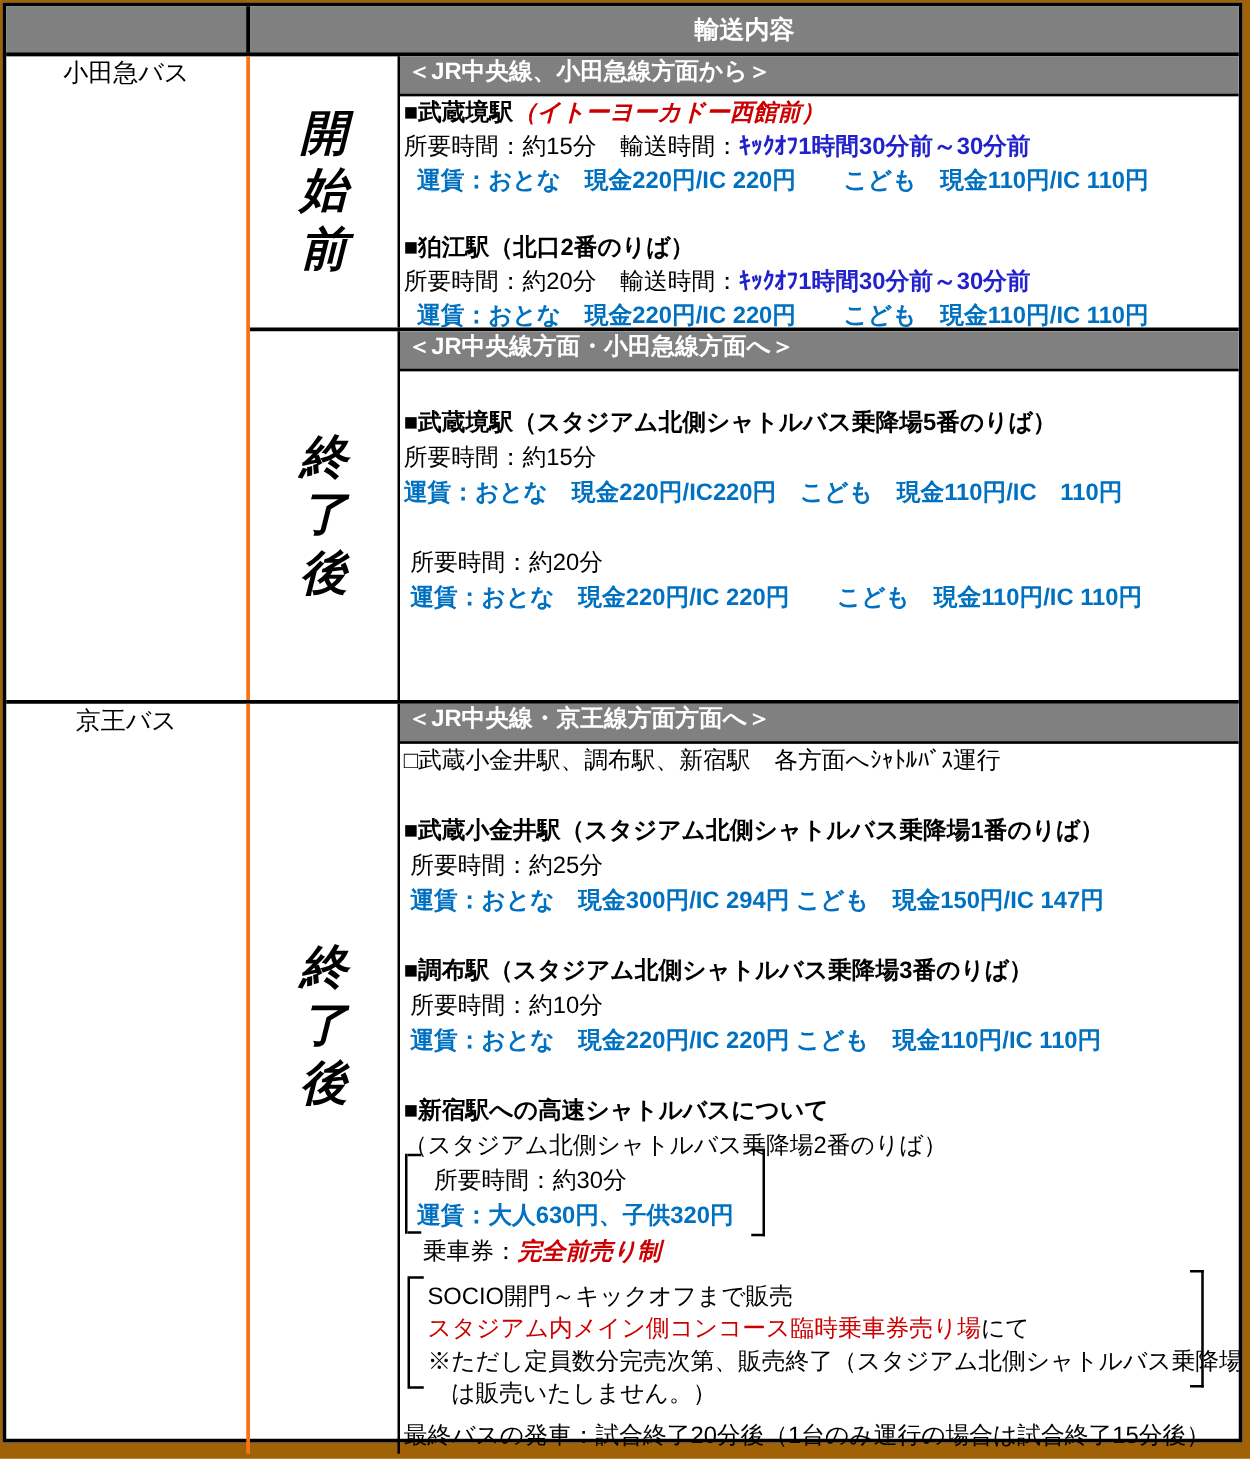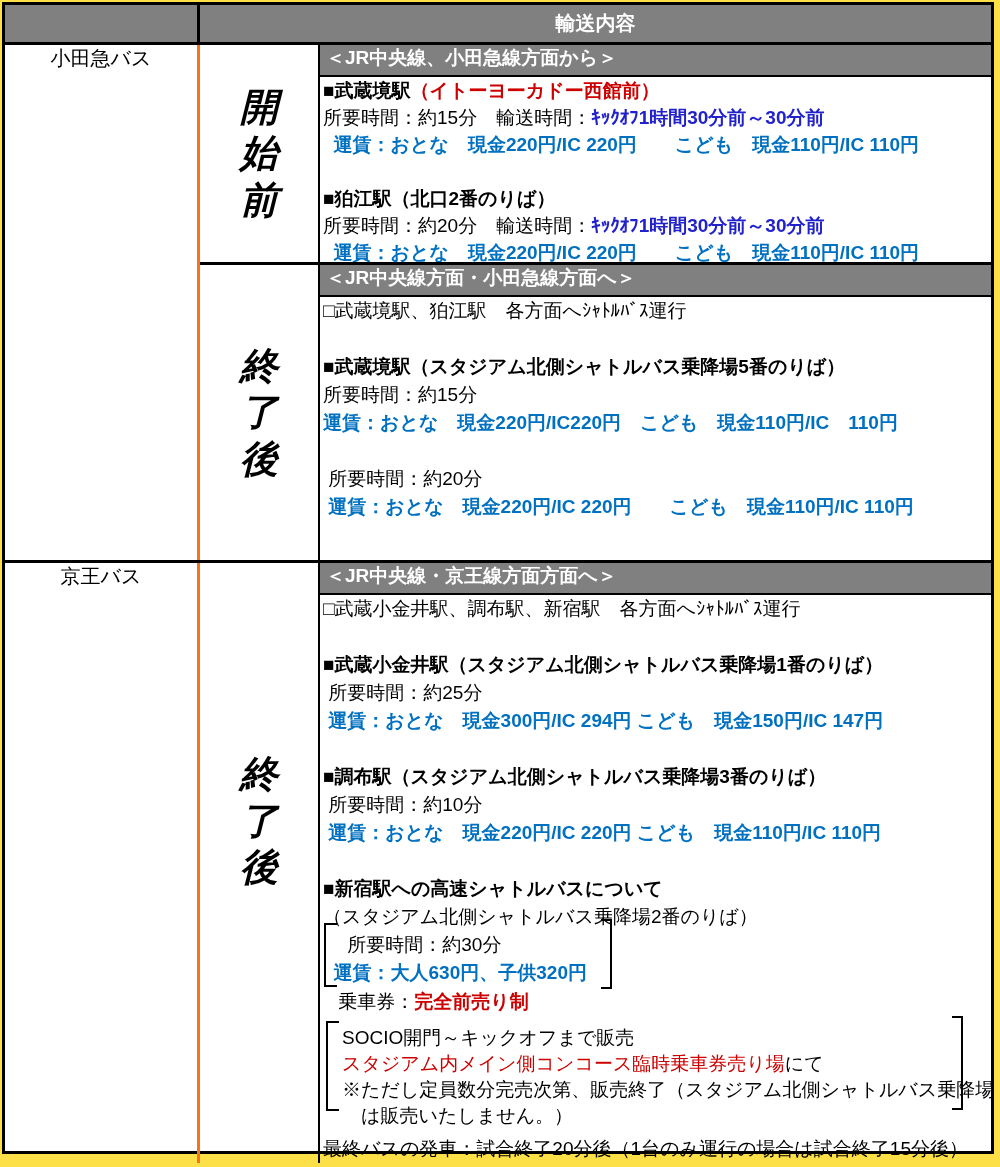"輸送内容" #app { background: #fde047 -> #a16207 }
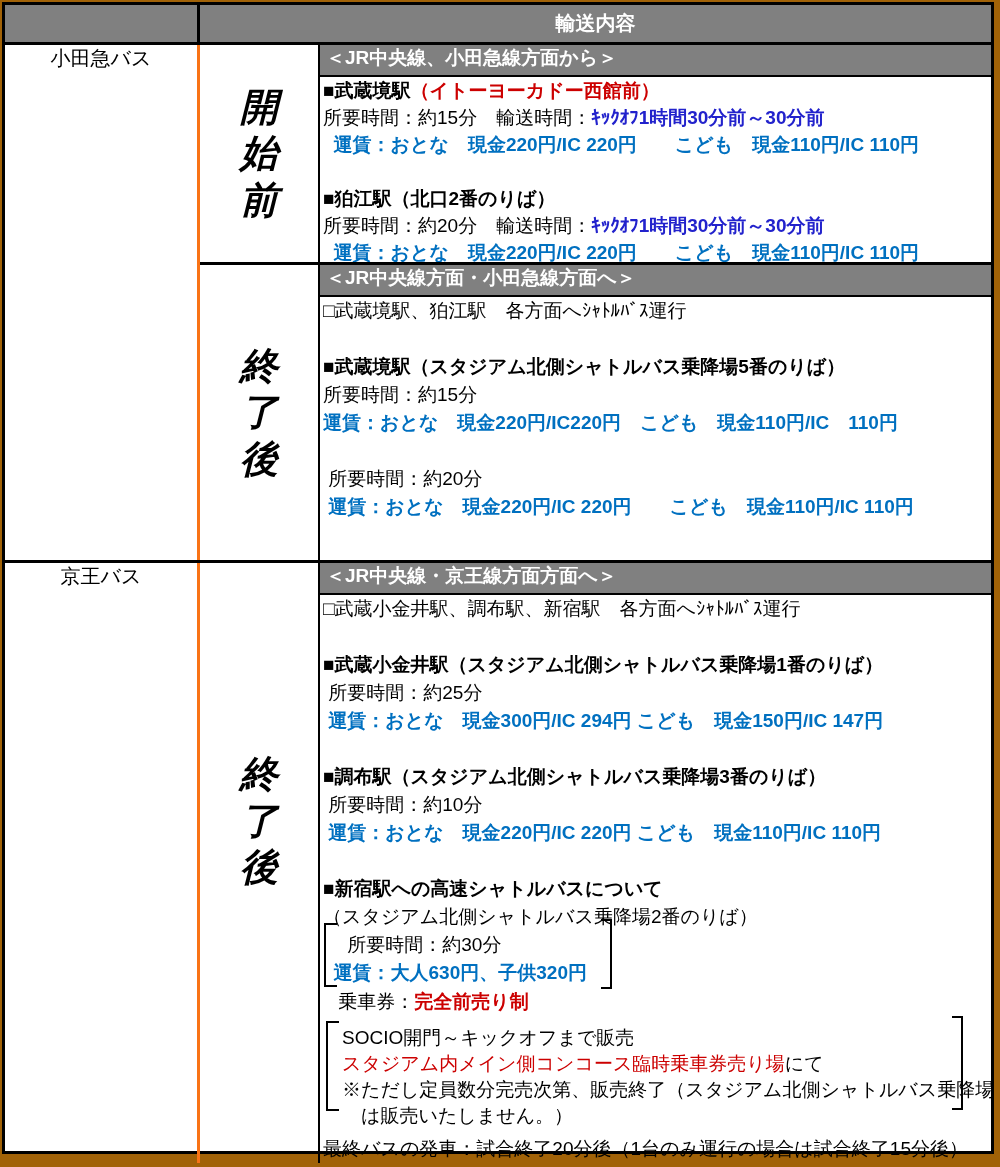"（イトーヨーカドー西館前）" .seg-redb { font-style: none -> italic }
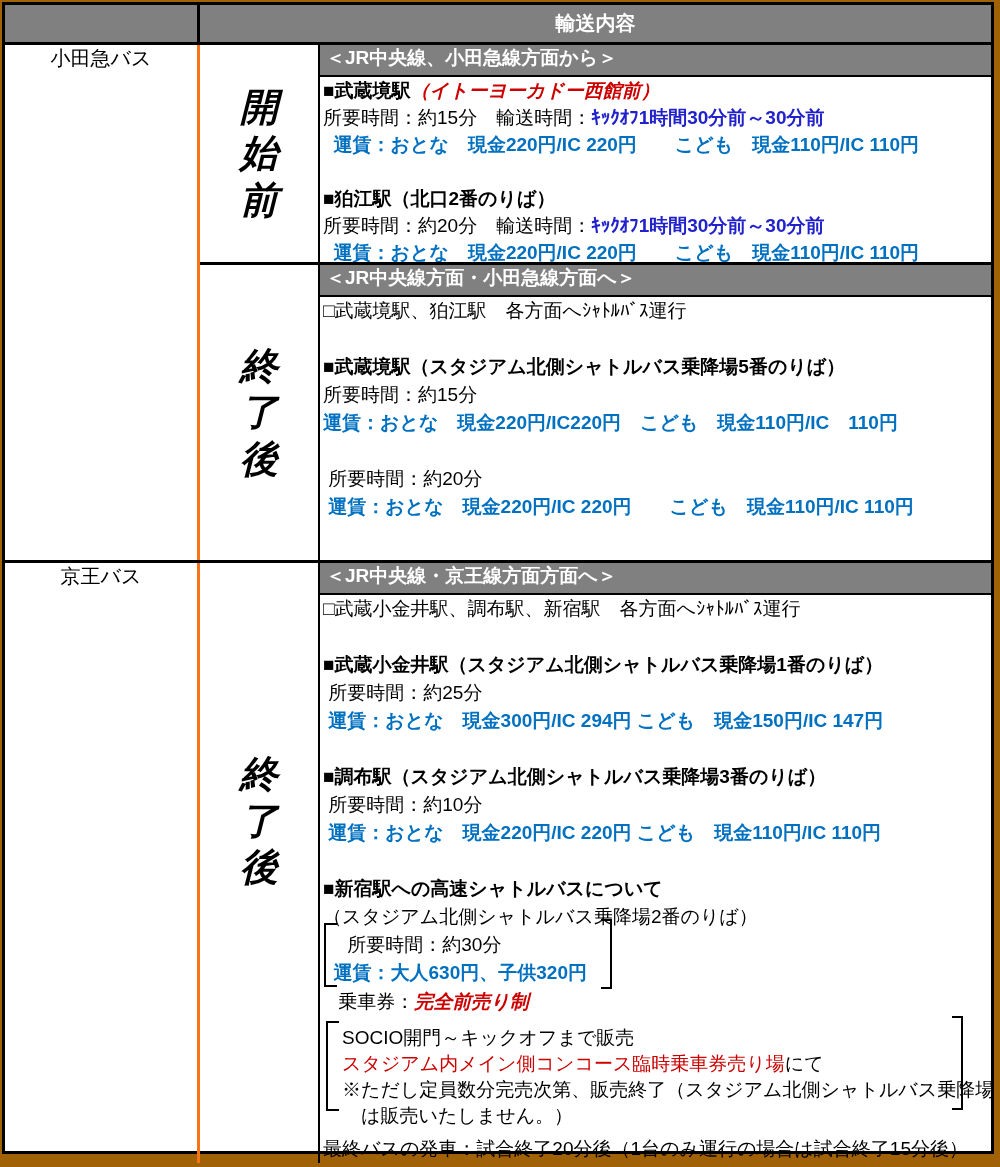"□武蔵境駅、狛江駅 各方面へｼｬﾄﾙﾊﾞｽ運行" div.ln { html: <div><span>□武蔵境駅、狛江駅 各方面へｼｬﾄﾙﾊﾞｽ運行</span></div> -> none }
